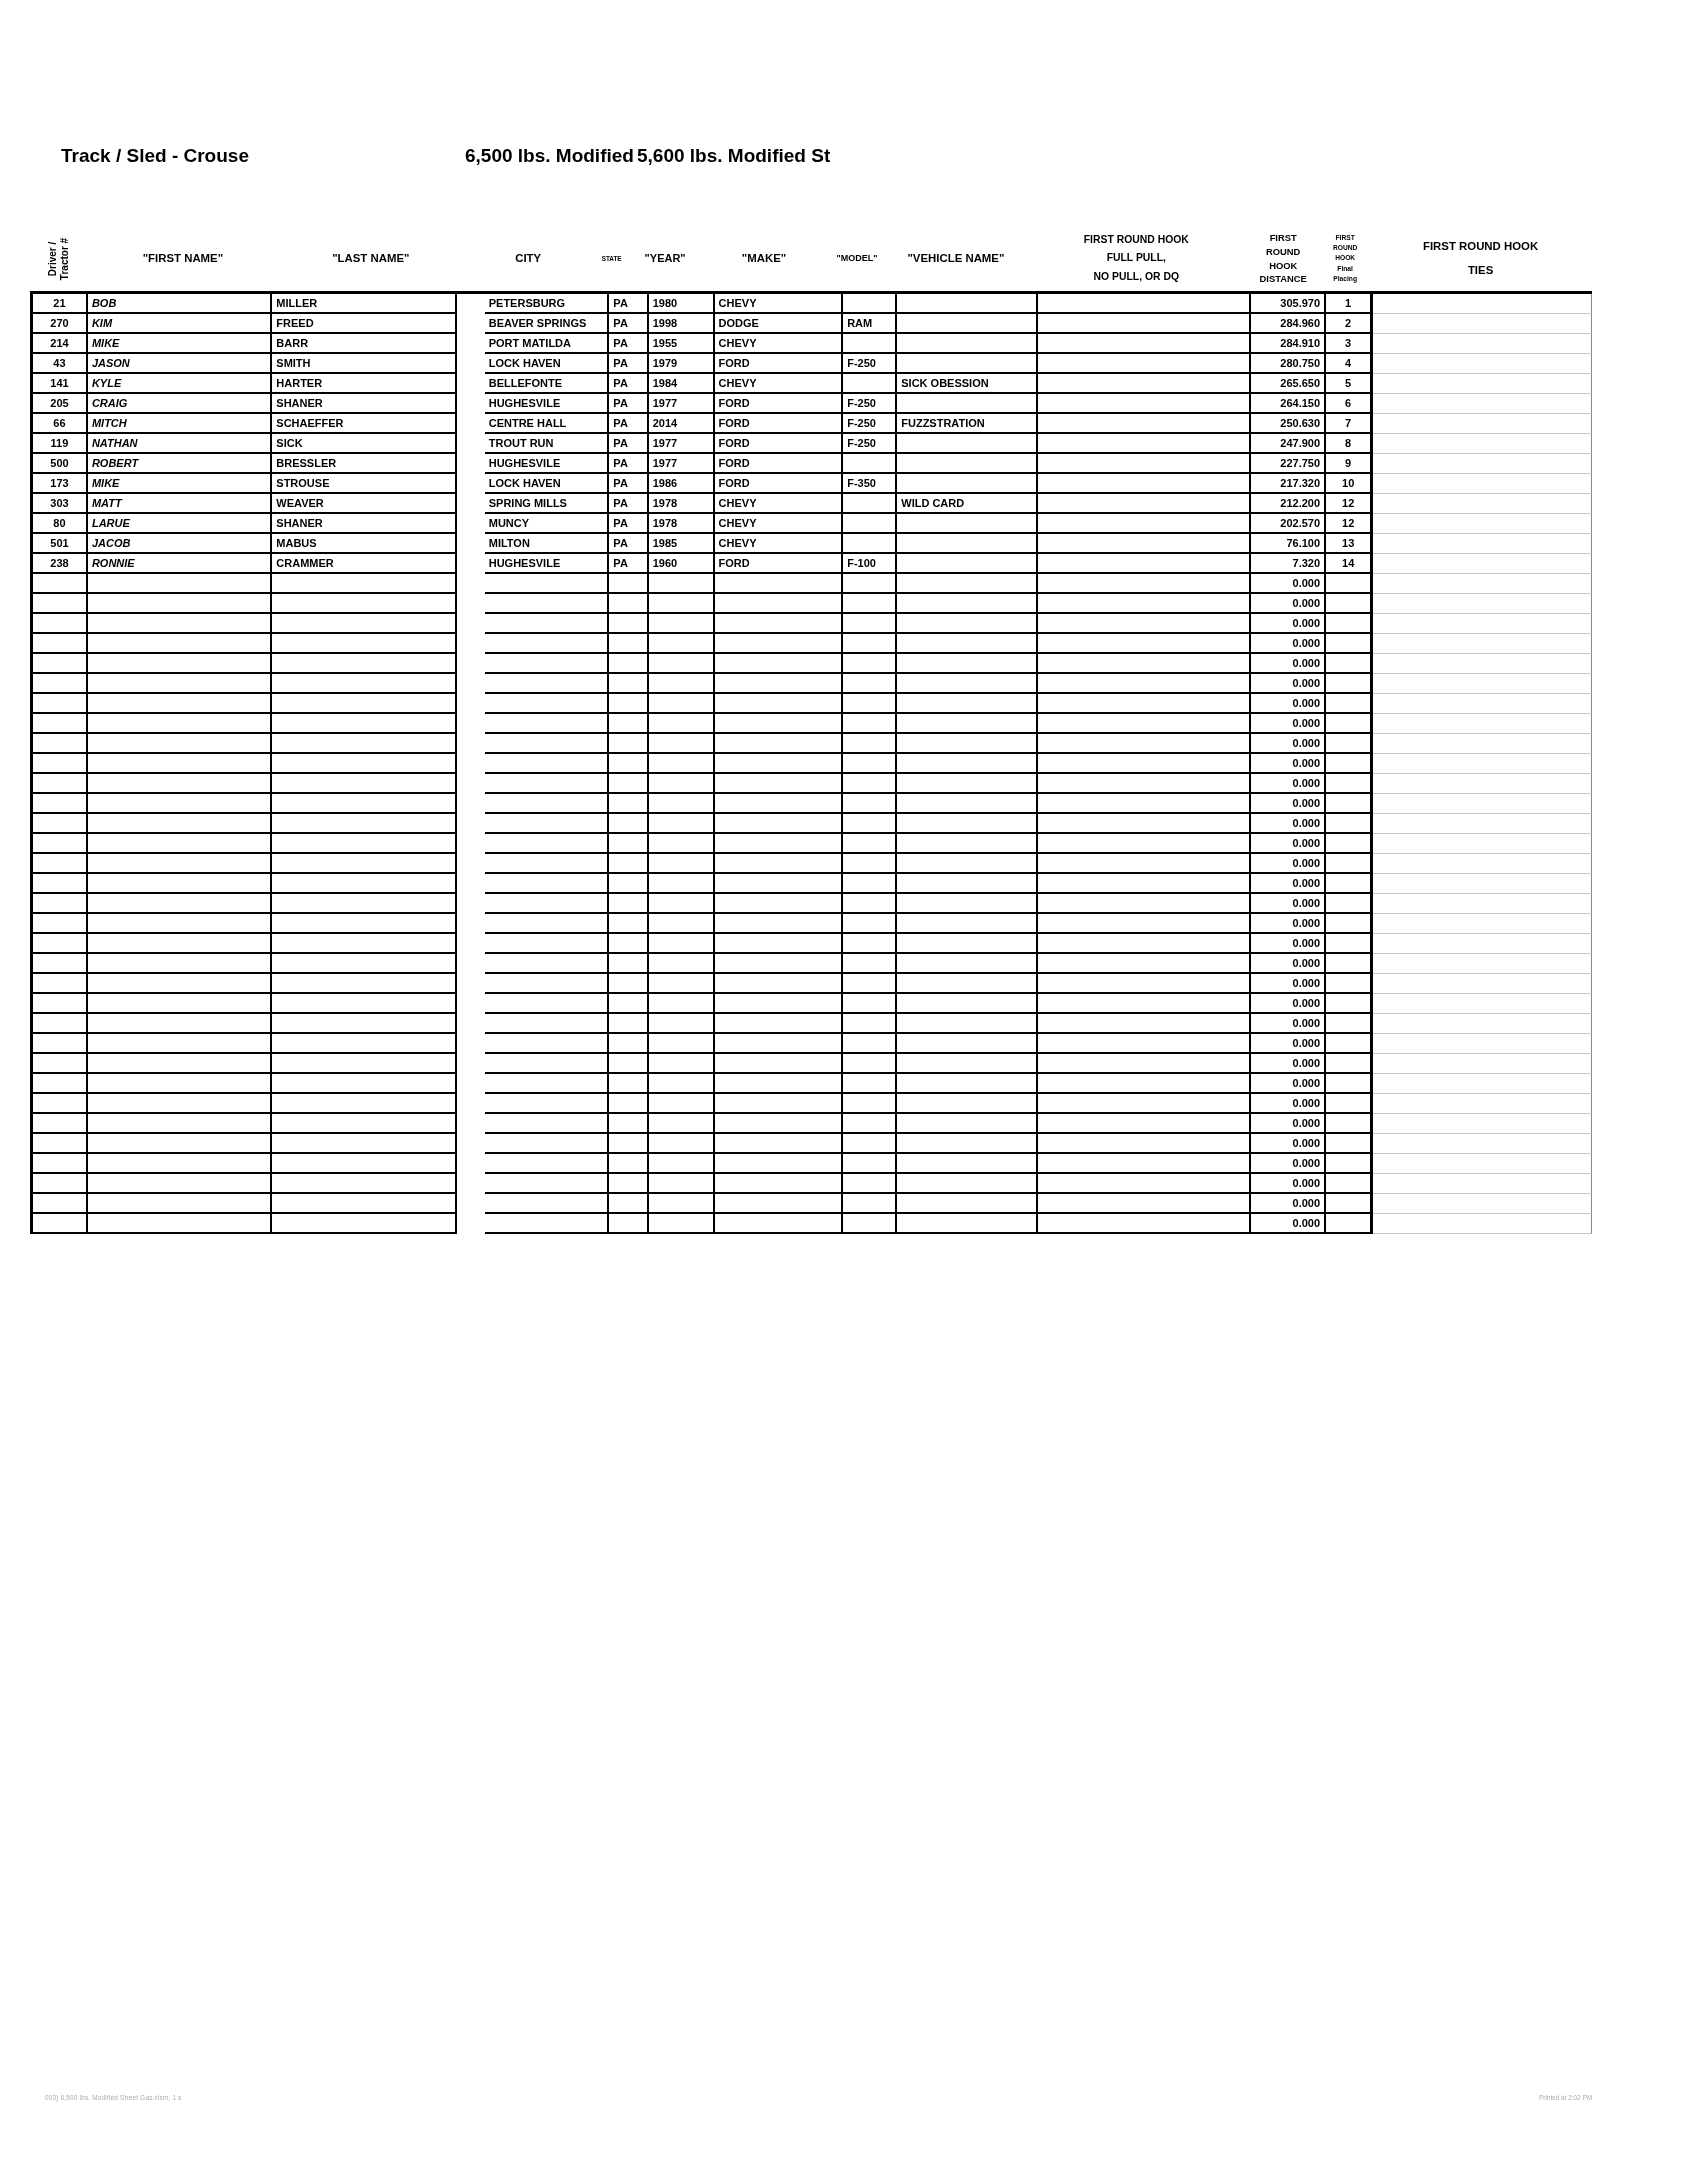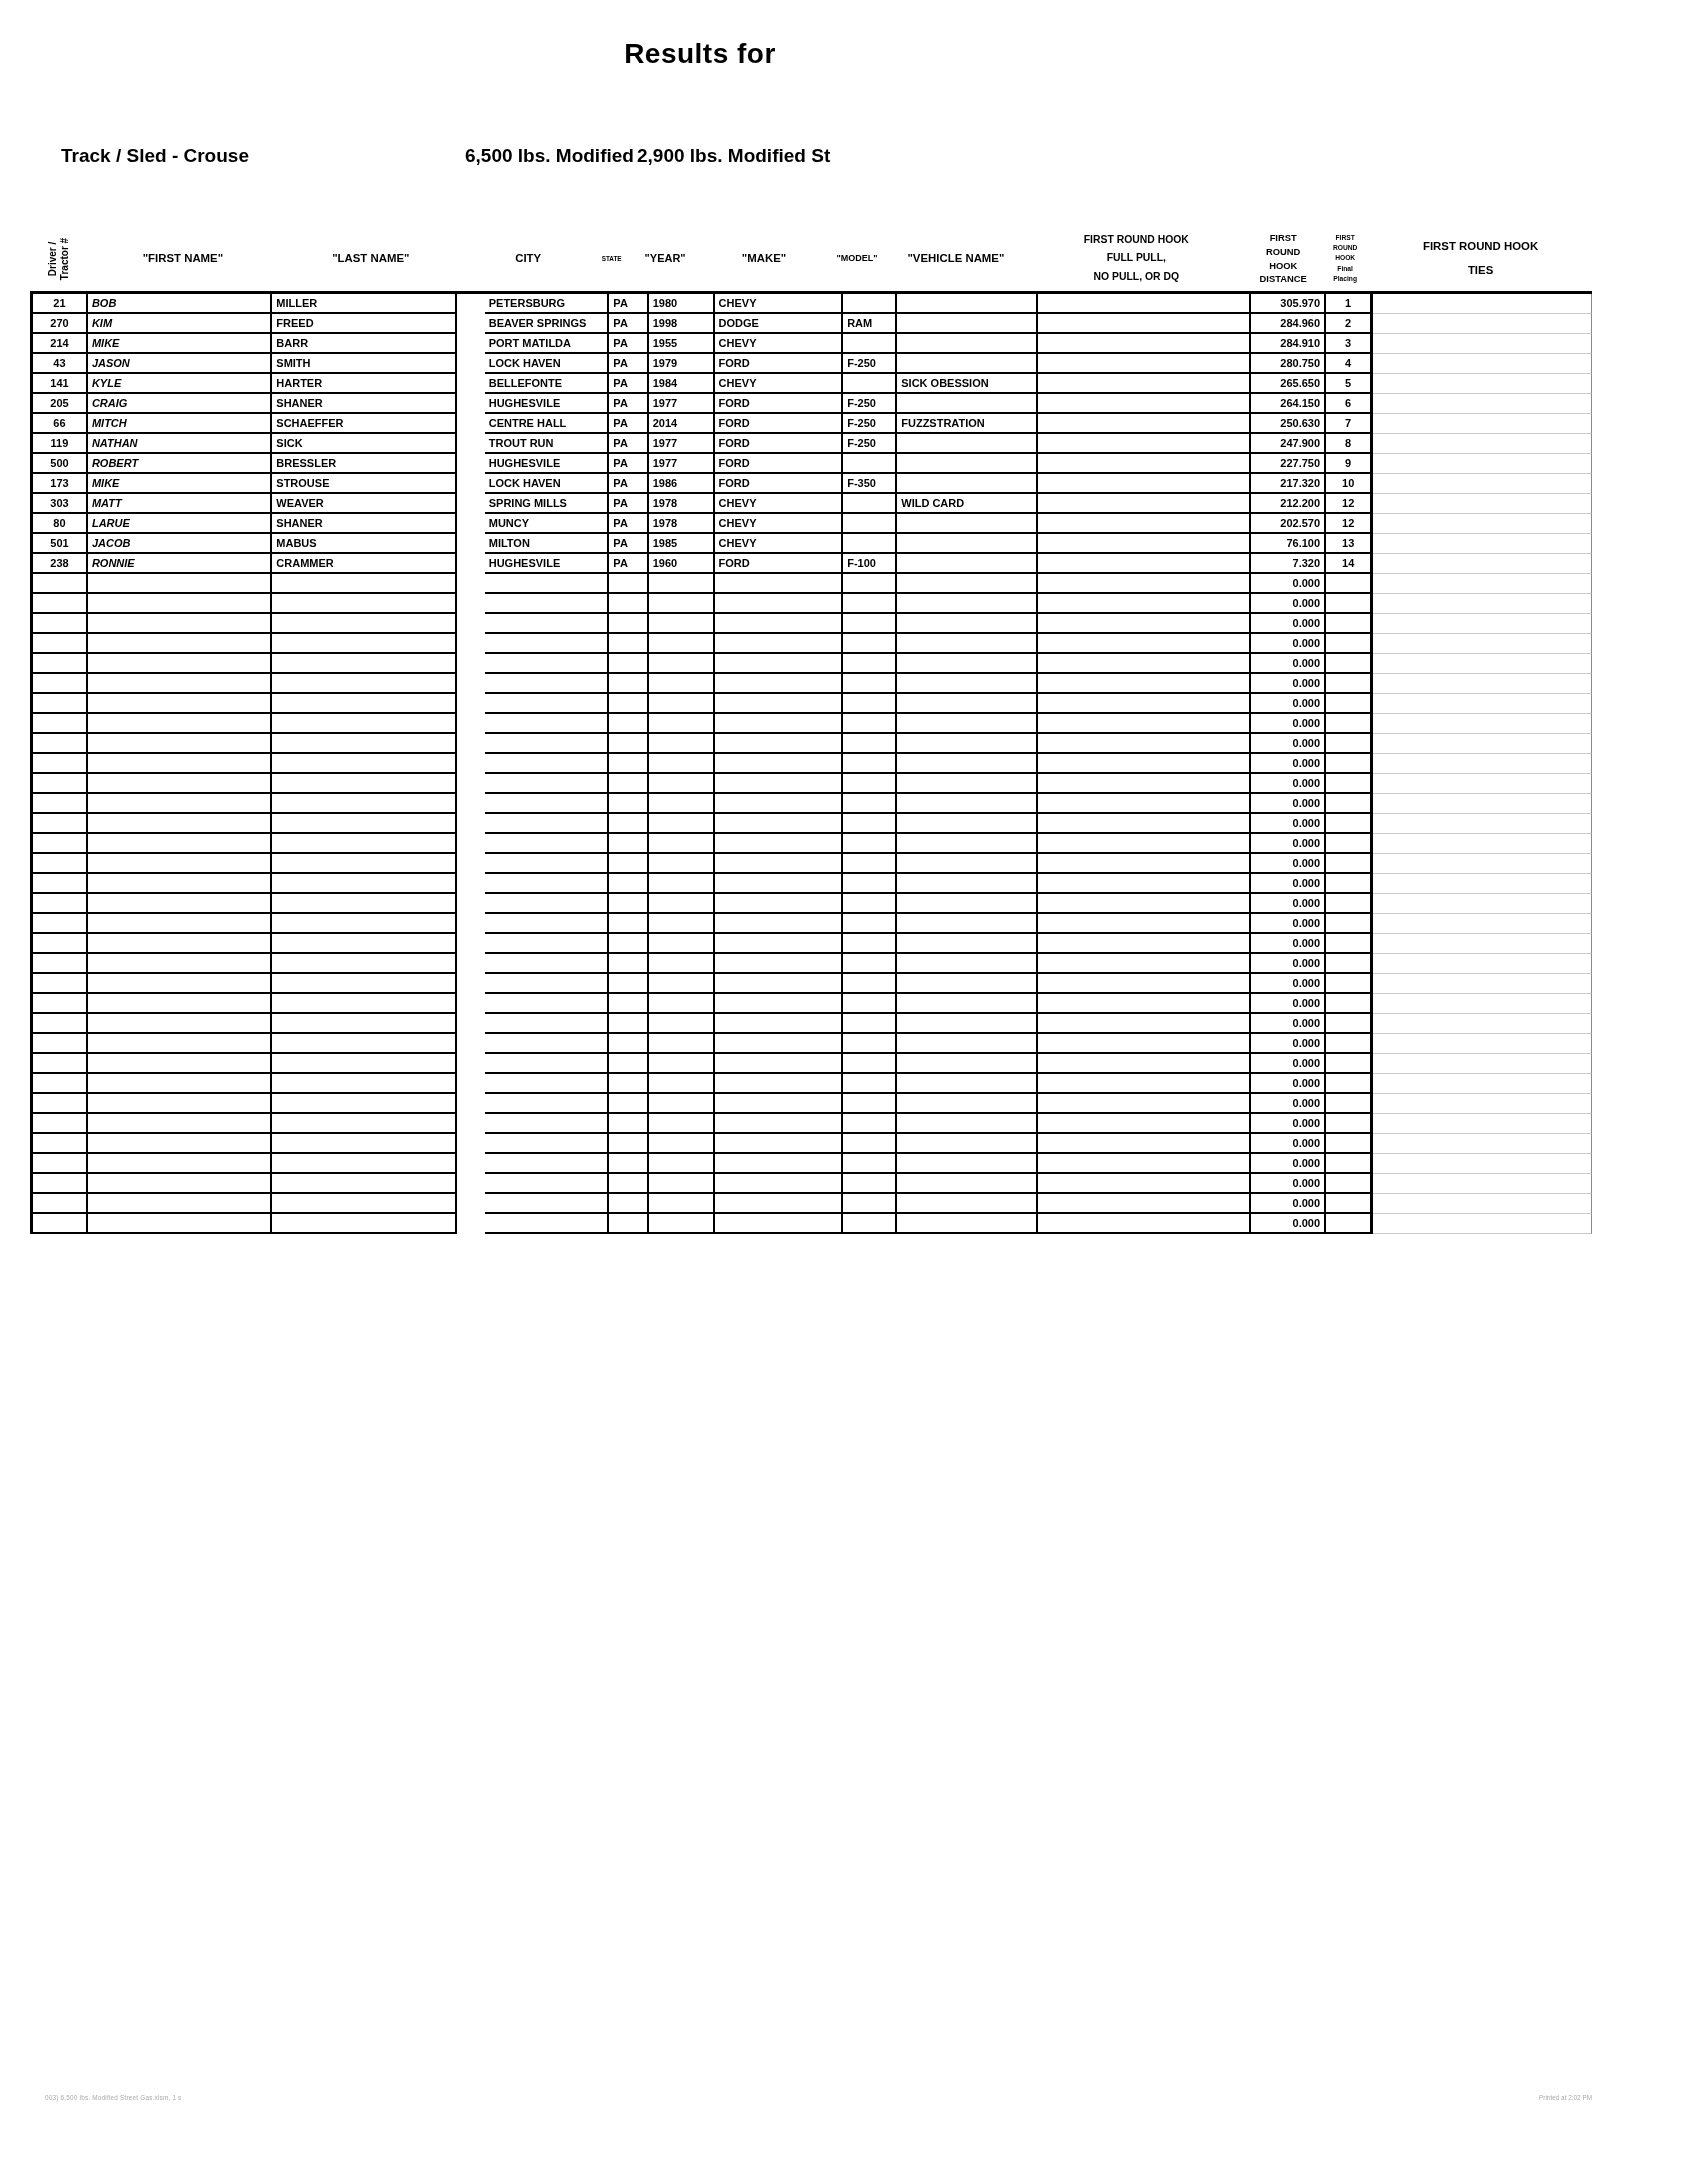"Results for" div.title-line1 { html: <div>Results for</div> -> none }
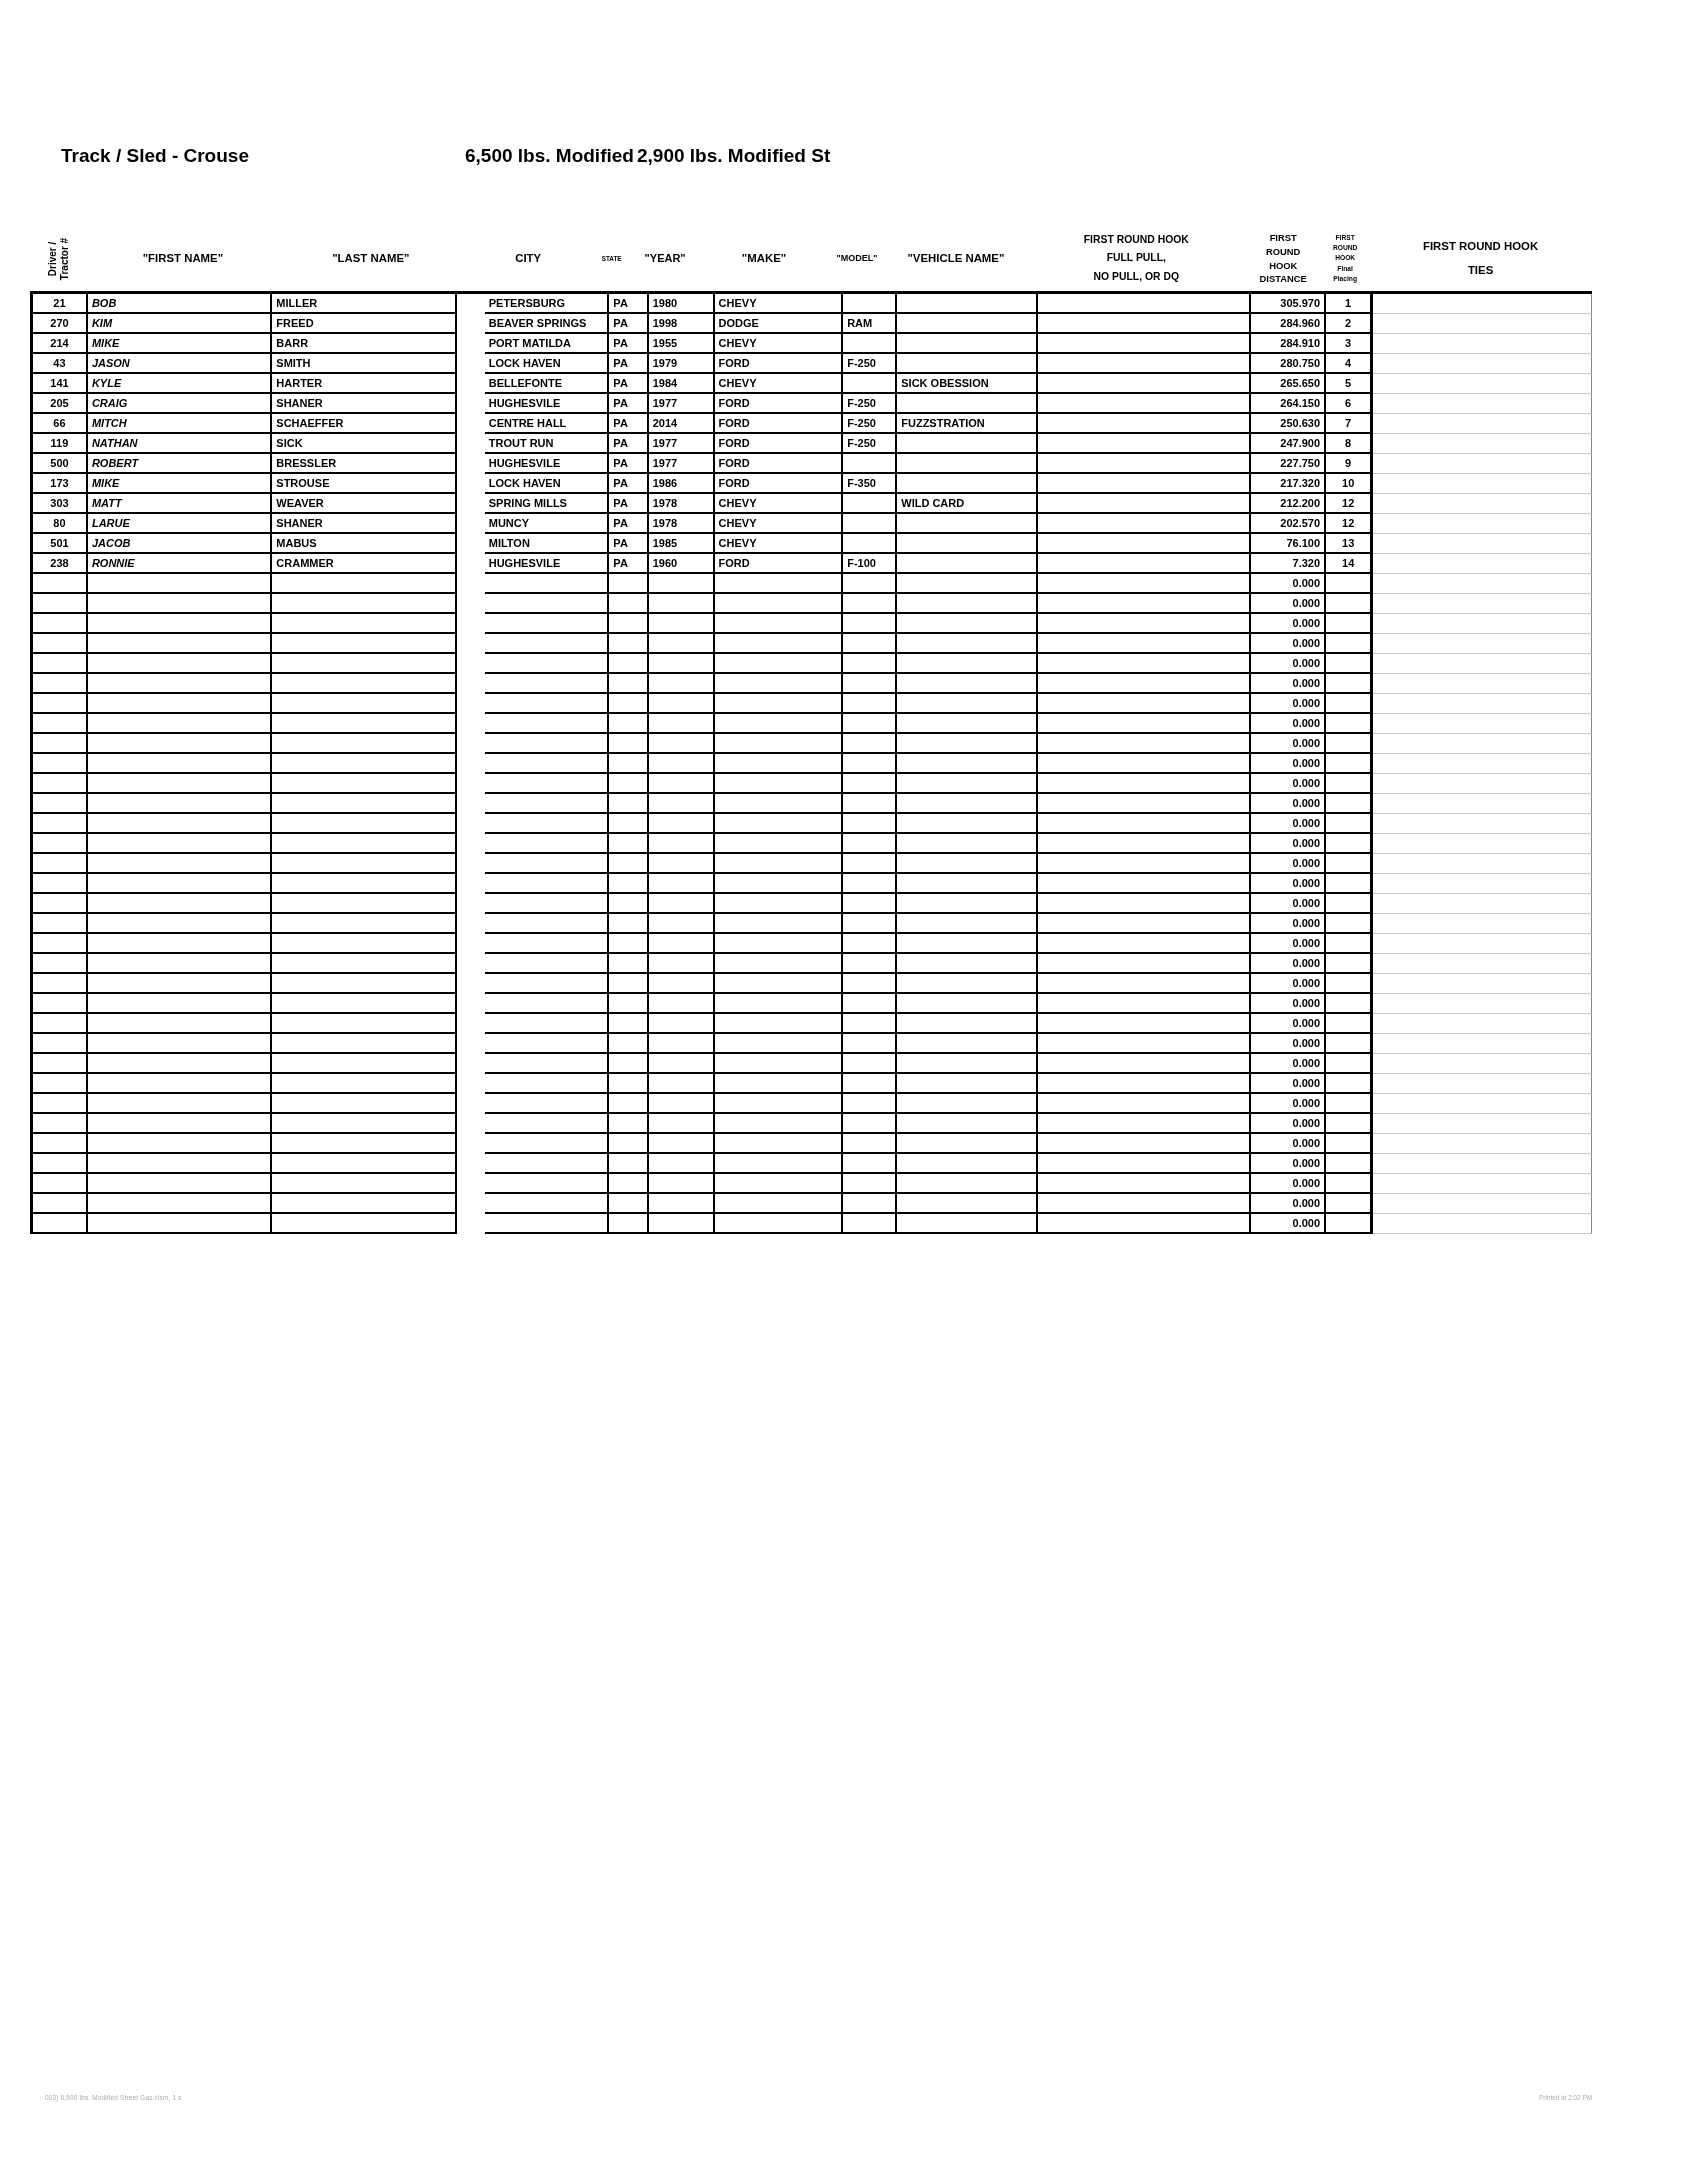"2,900 lbs. Modified St" div.abs { text: 2,900 -> 5,600 }
